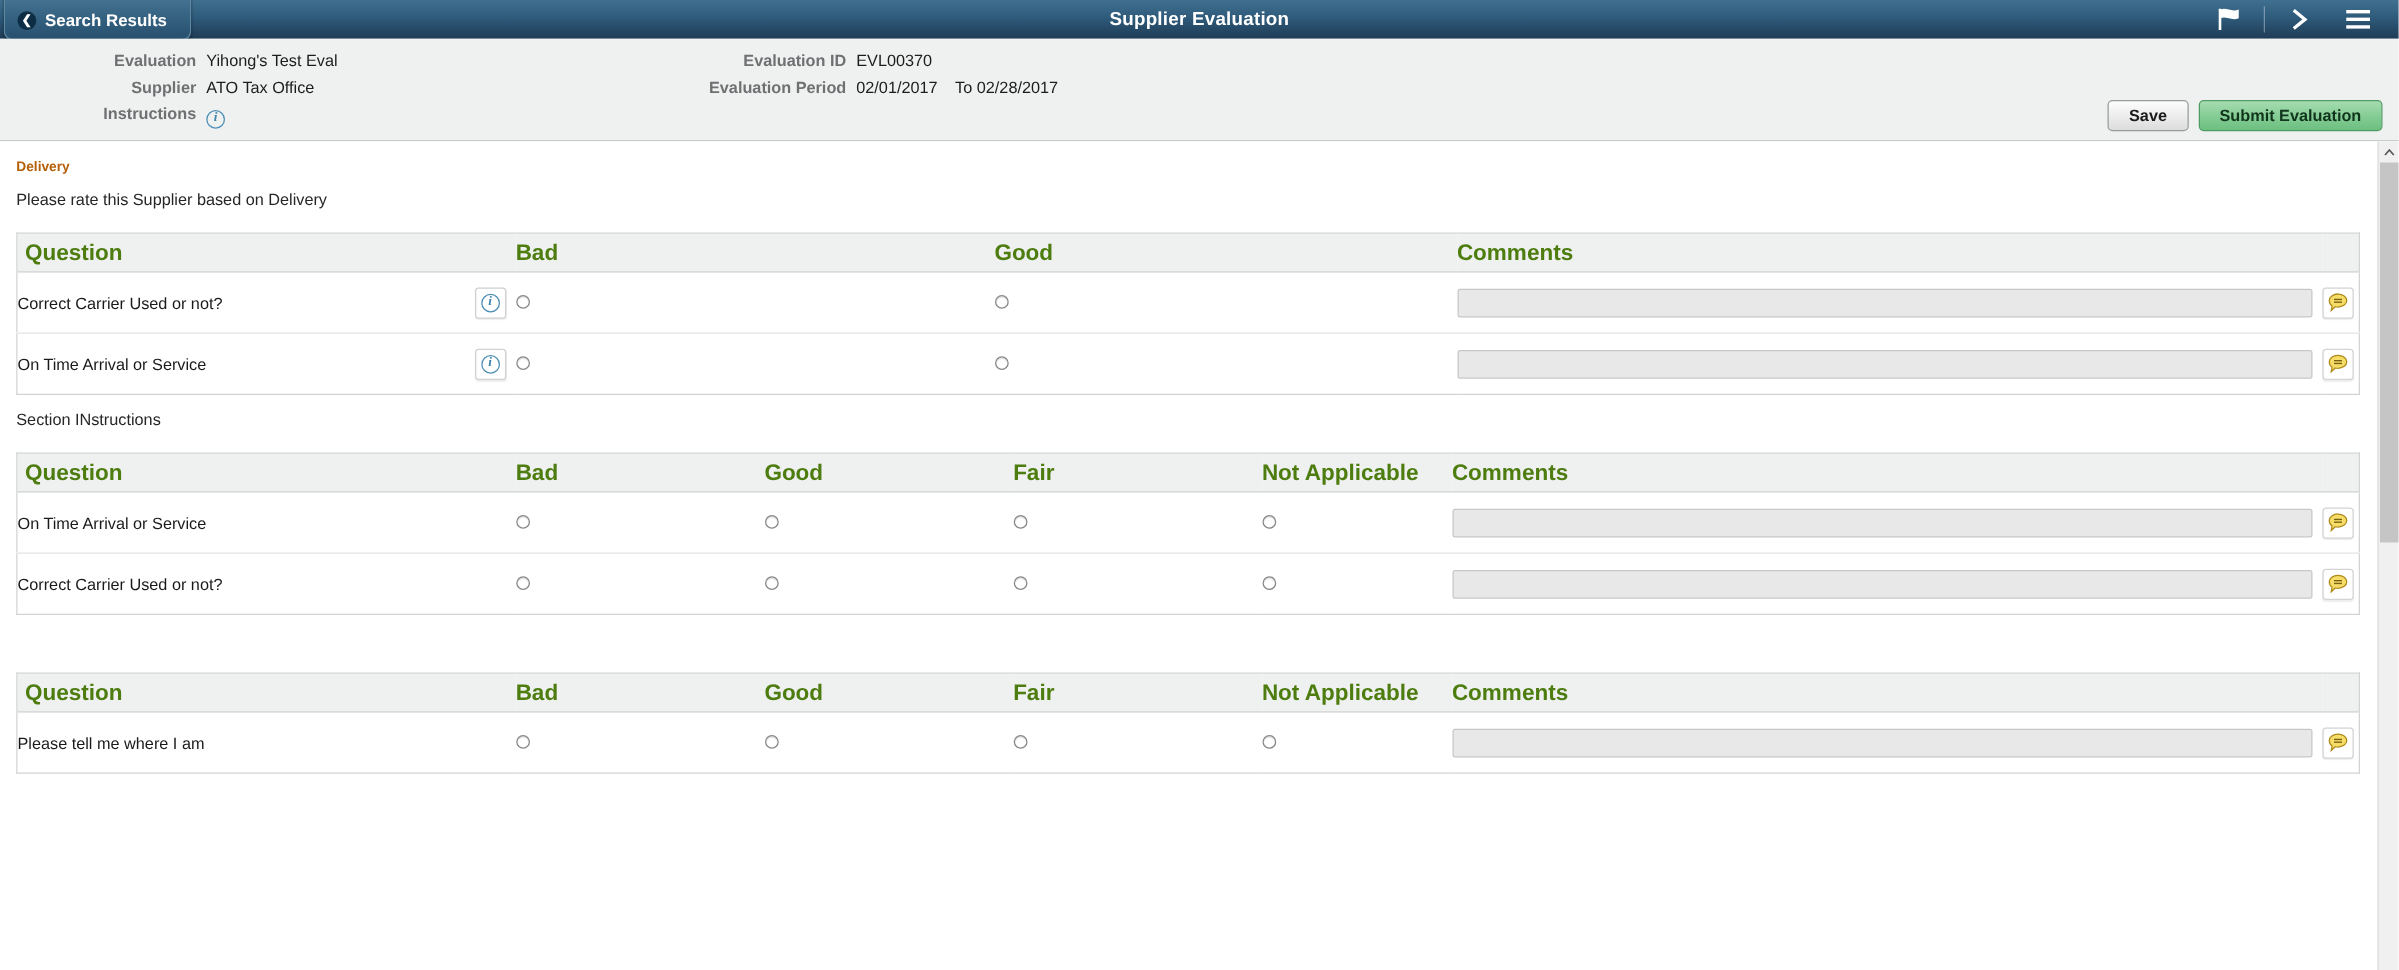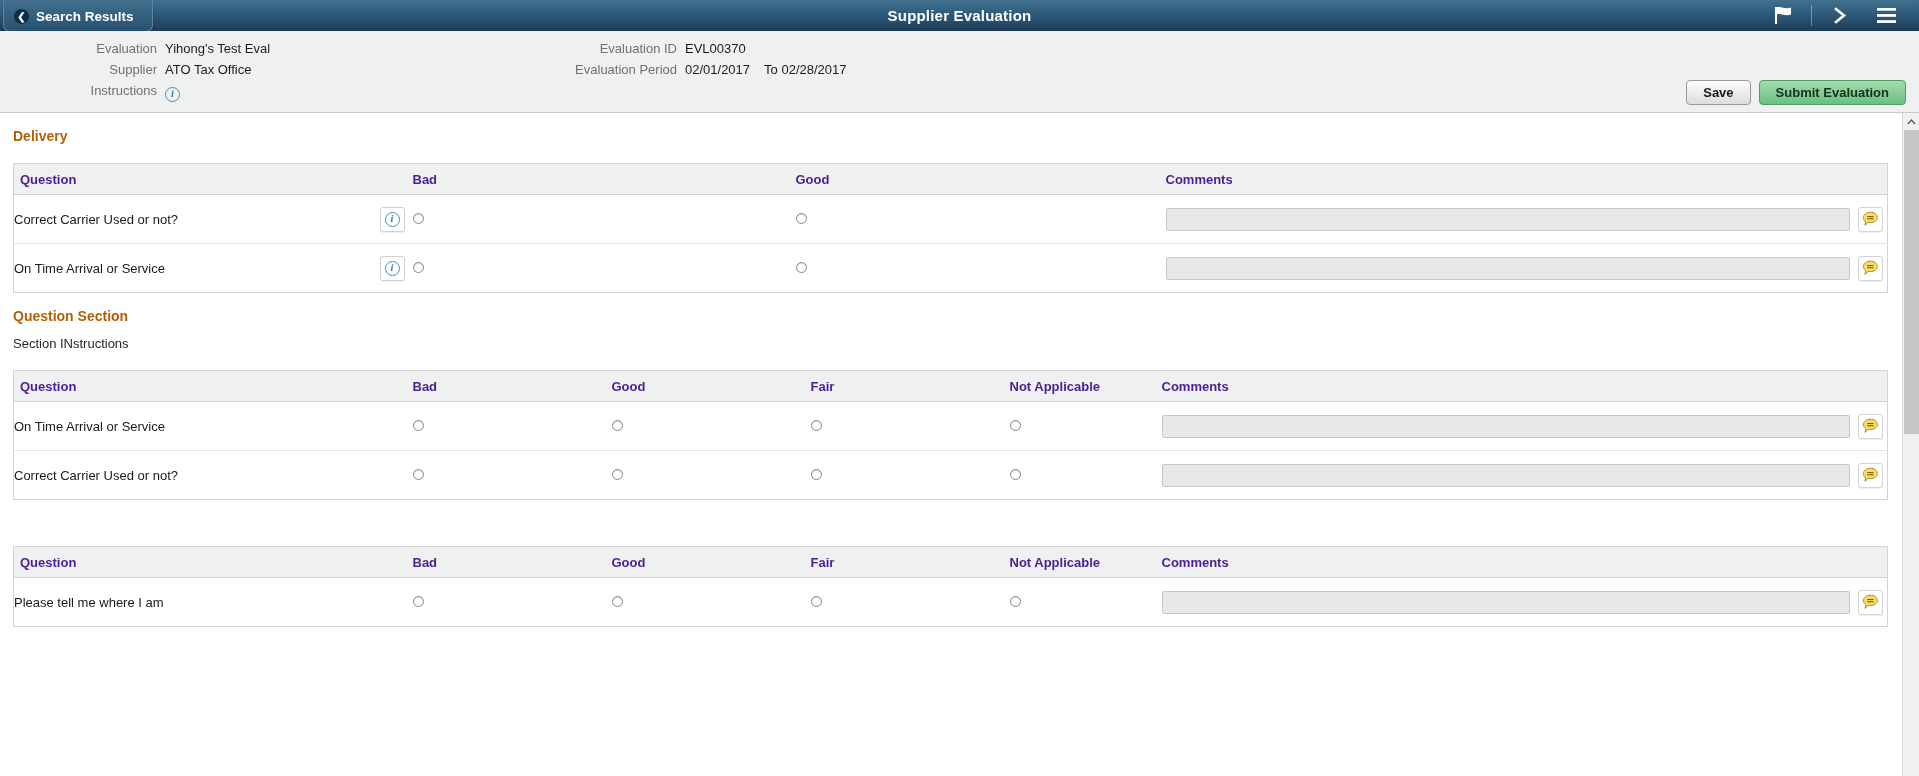"Evaluation" .flabel { font-weight: normal -> bold }
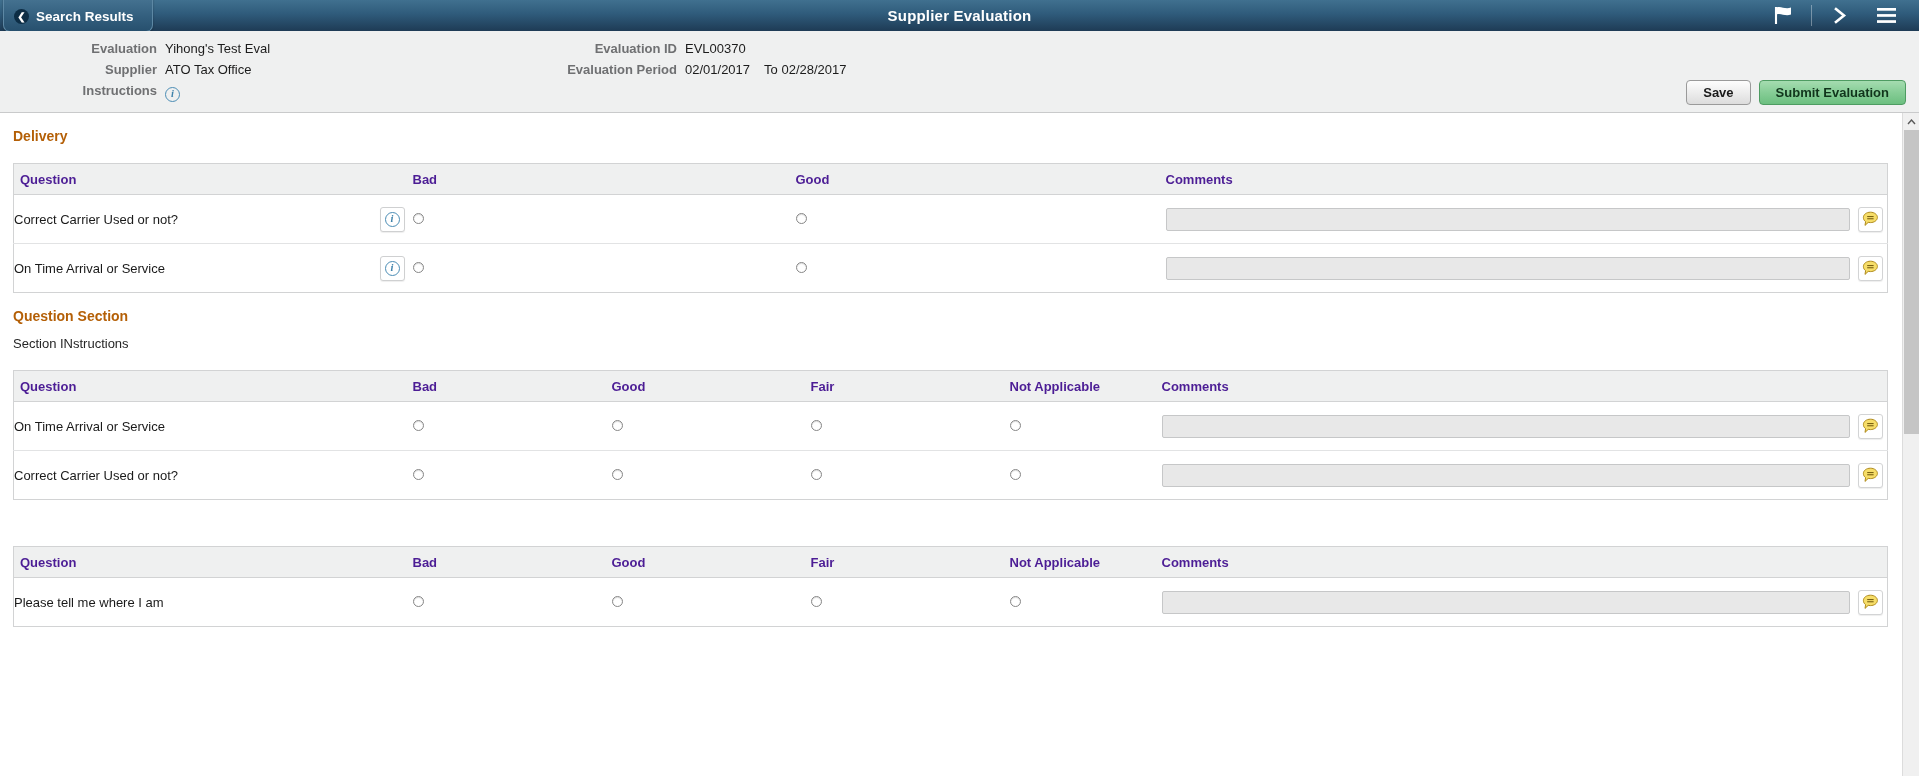"Delivery" .section-title { font-size: 14px -> 11px }
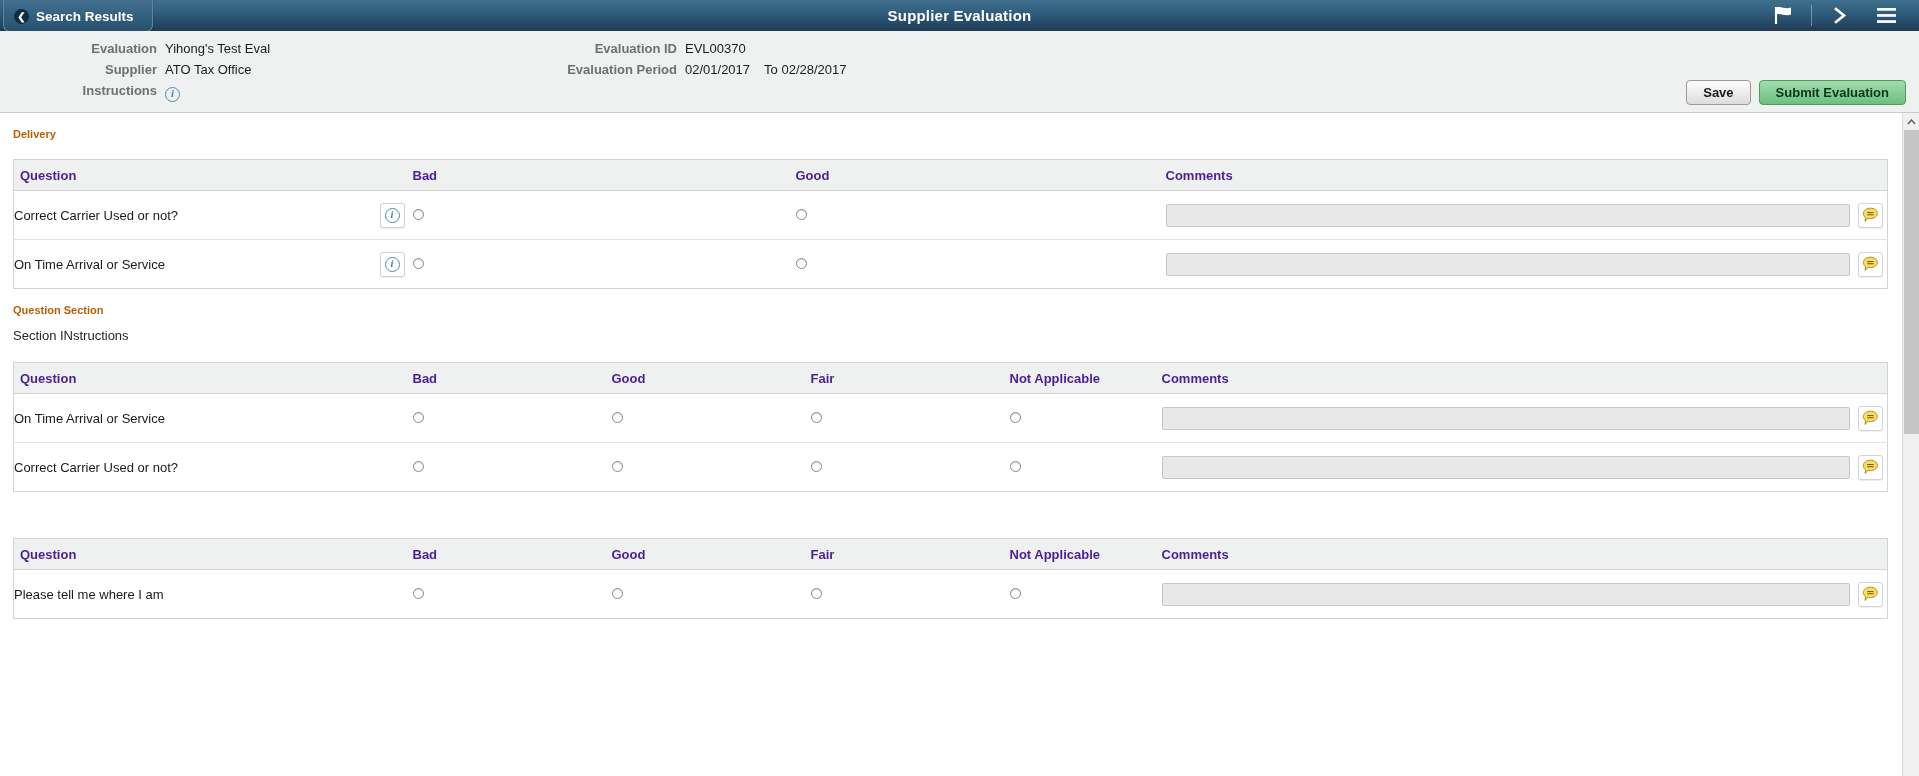"Please rate this Supplier based" div.section-instr { html: none -> <div>Please rate this Supplier based on Delivery</div> }
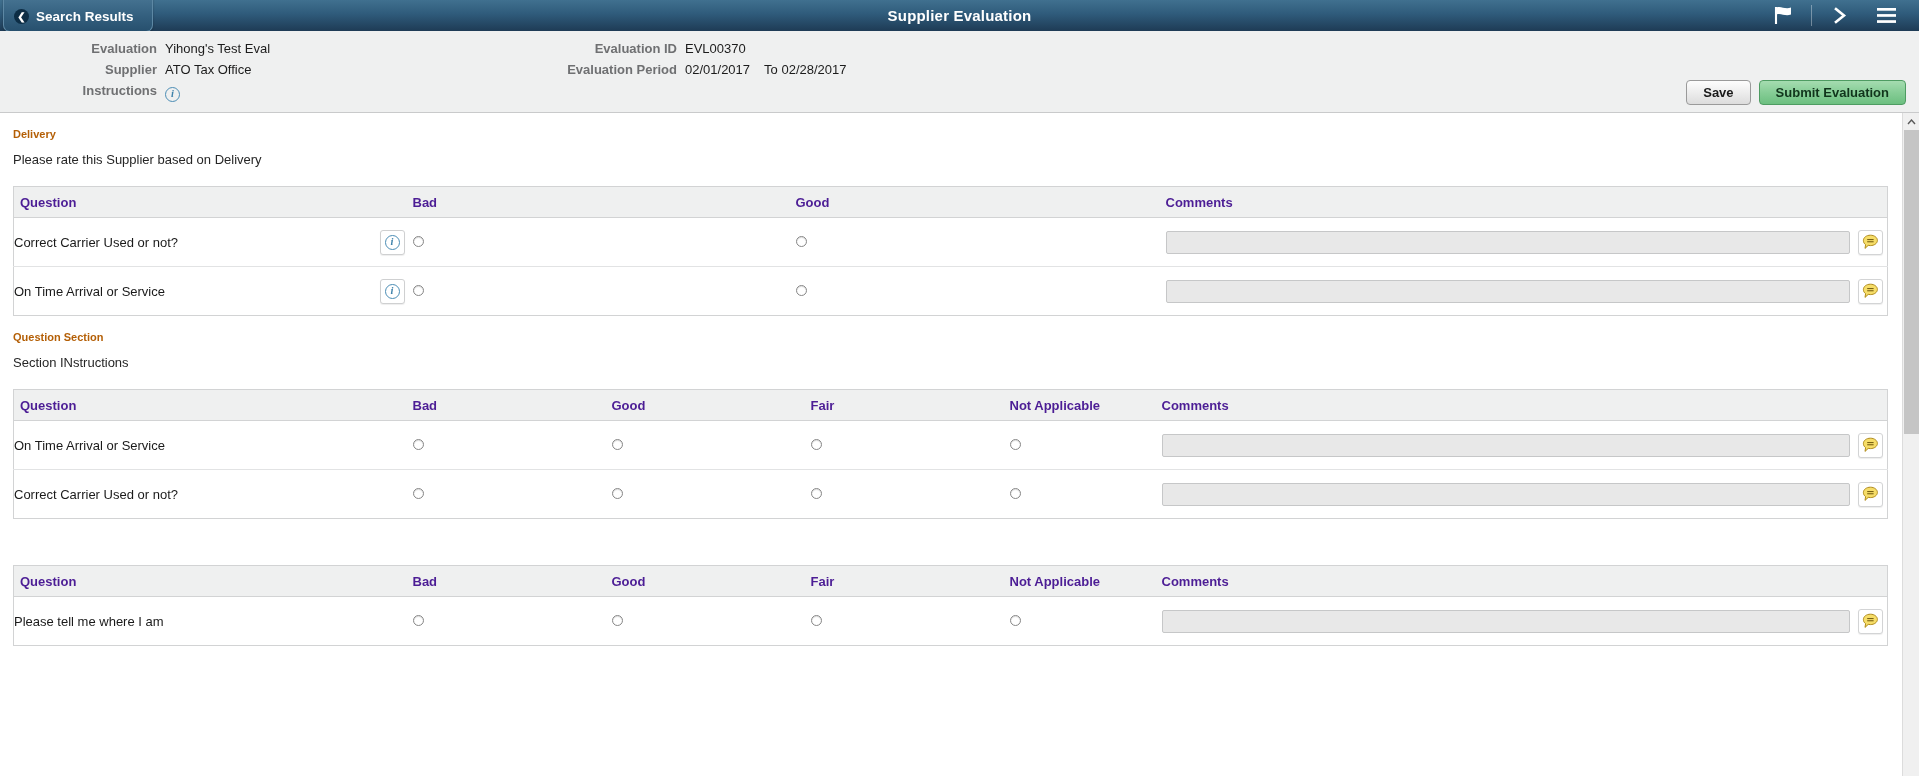"Question" table.grid thead th { color: #4c1d95 -> #4d7c0f; font-size: 13px -> 18px }
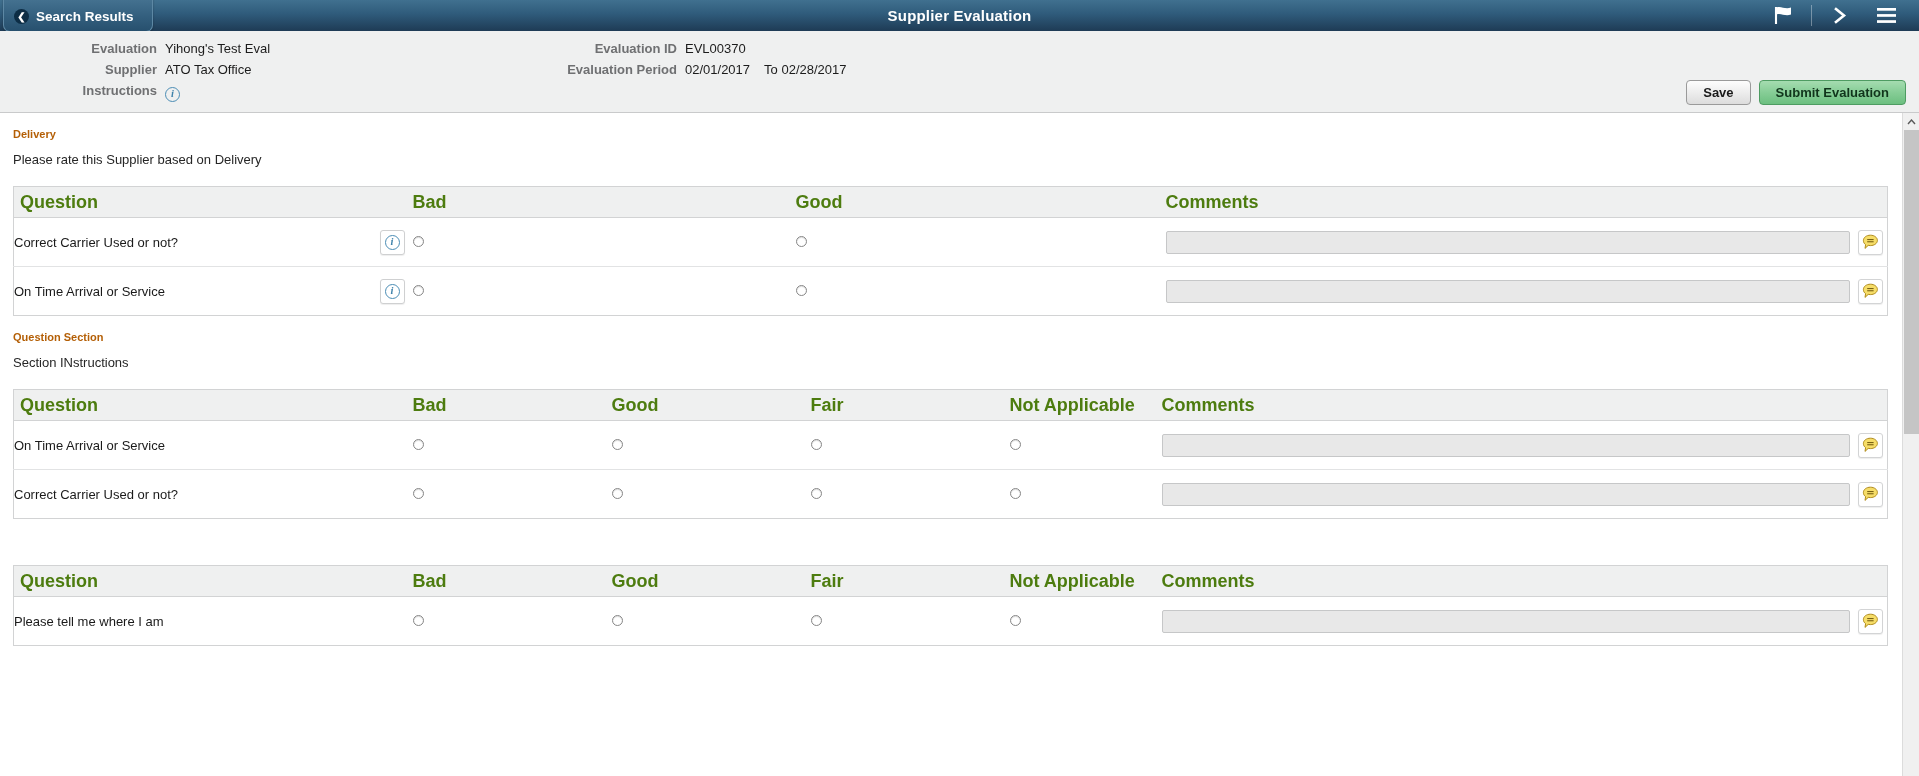"Question Section" div.section-title { html: <div>Question Section</div> -> none }
